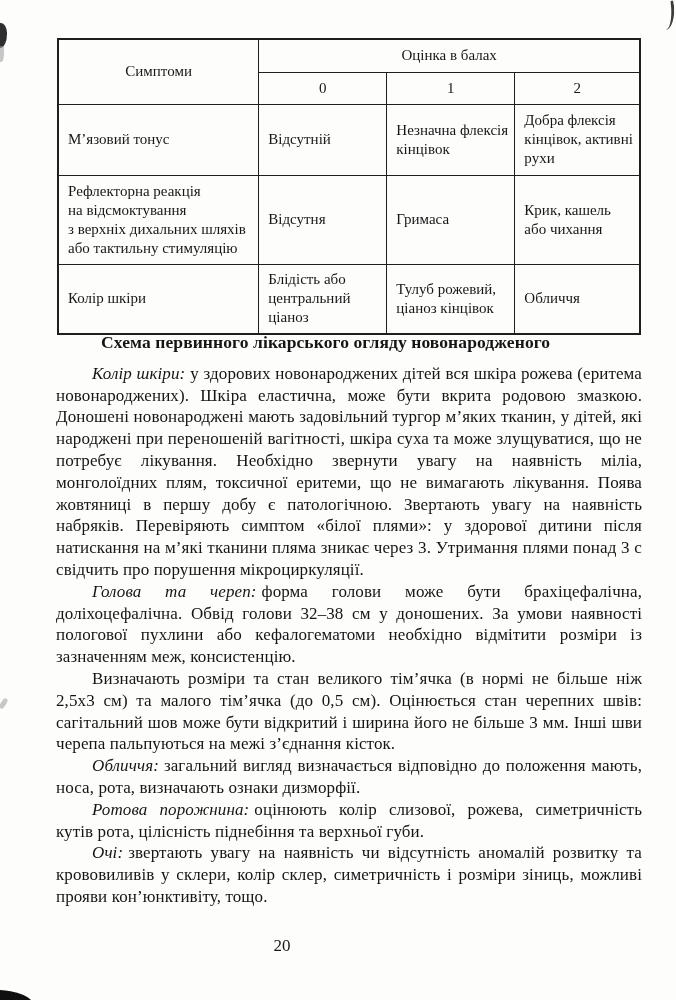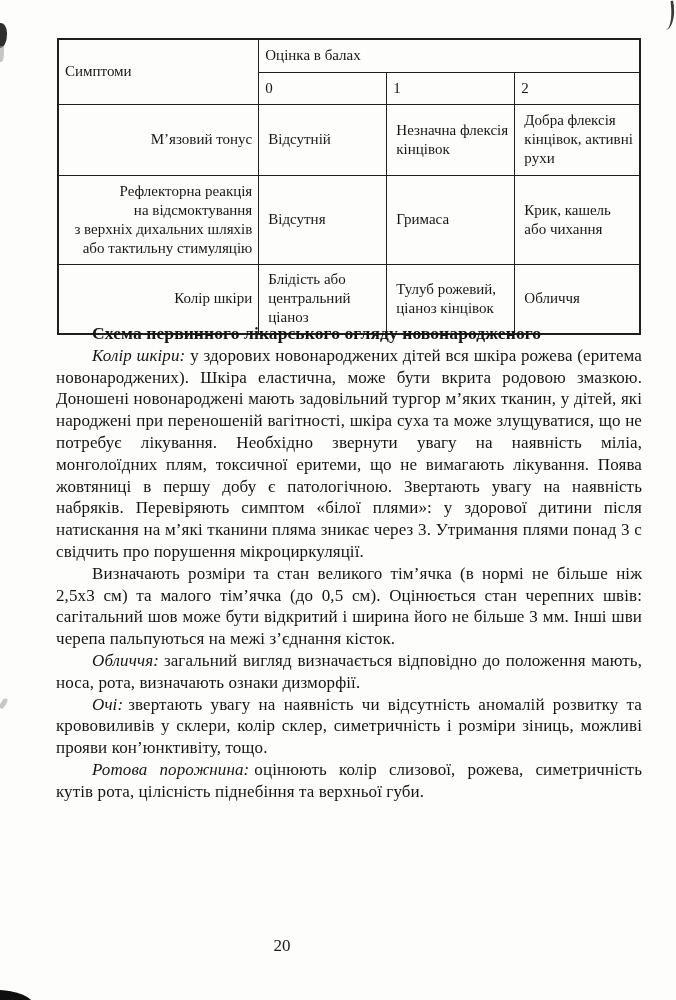"Оцінка в балах" .score-table th { text-align: left -> center }
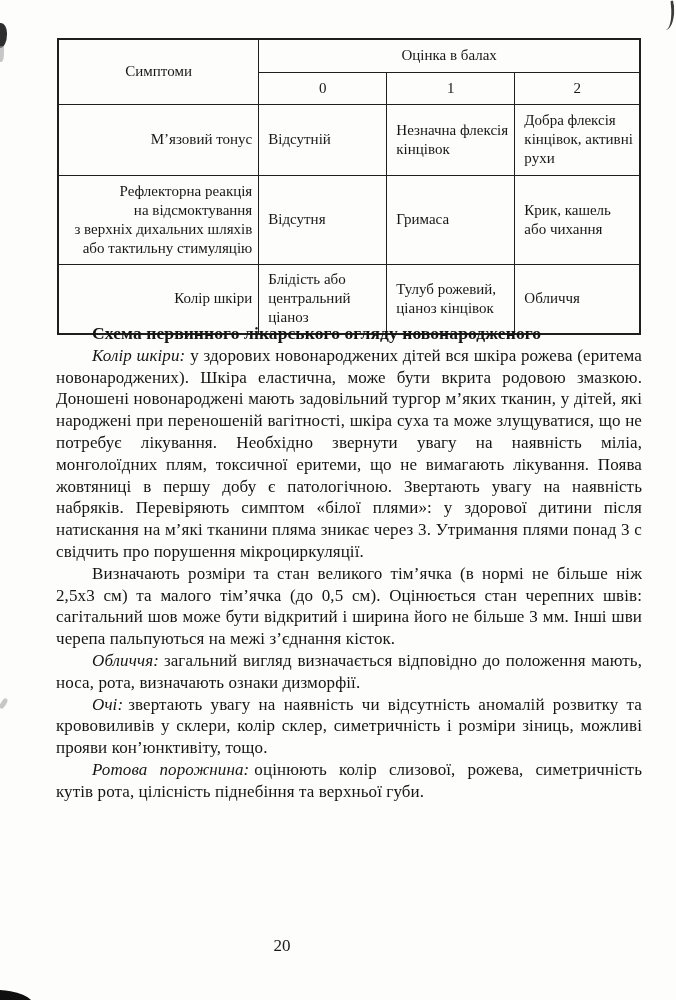"М’язовий тонус" .score-table td.sym { text-align: right -> none }
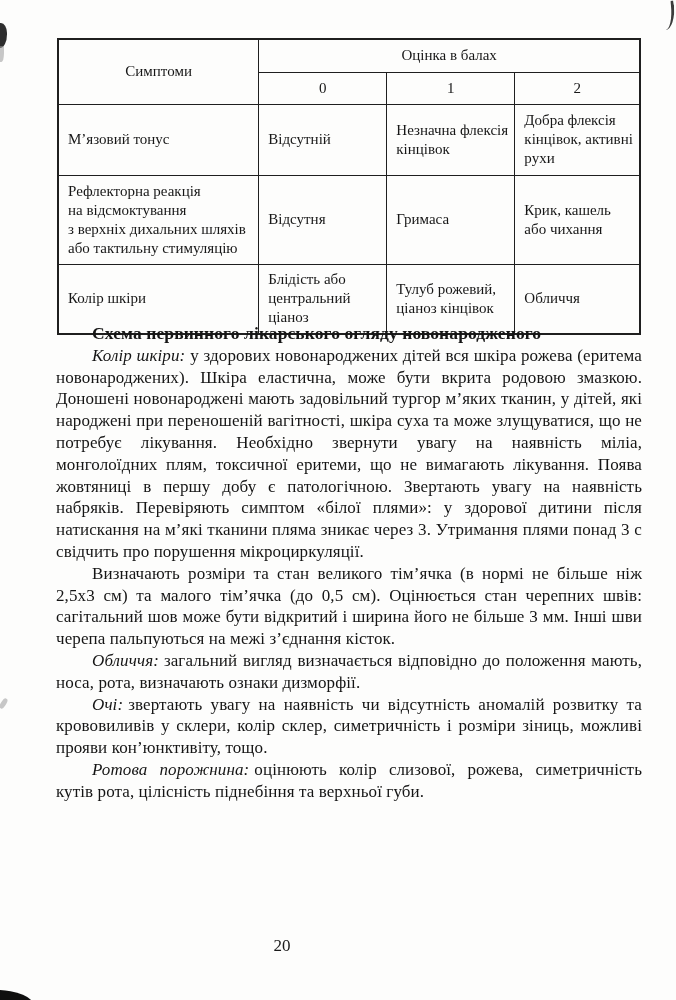"Схема первинного лікарського огляду" .content .heading { margin: 0 -> 9px }
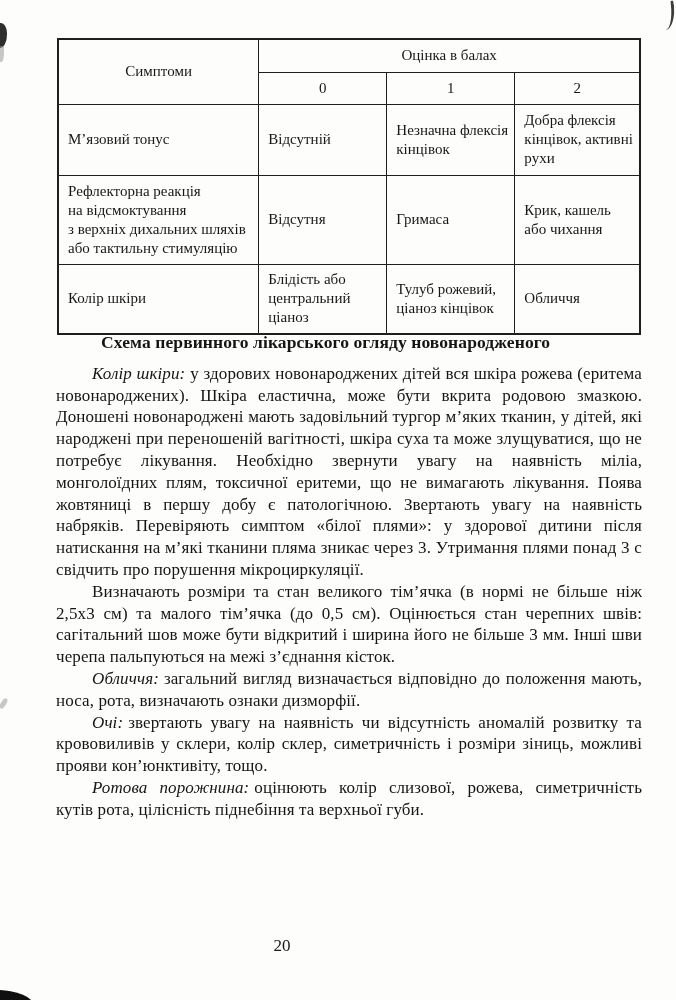"Голова та череп: форма голови" p.para { html: none -> <p><span>Голова та череп:</span><span>форма голови може бути брахіцефалічна, доліхоцефалічна. Обвід голови 32–38 см у доношених. За умови наявності пологової пухлини або кефалогематоми необхідно відмітити розміри із зазначенням меж, консистенцію.</span></p> }
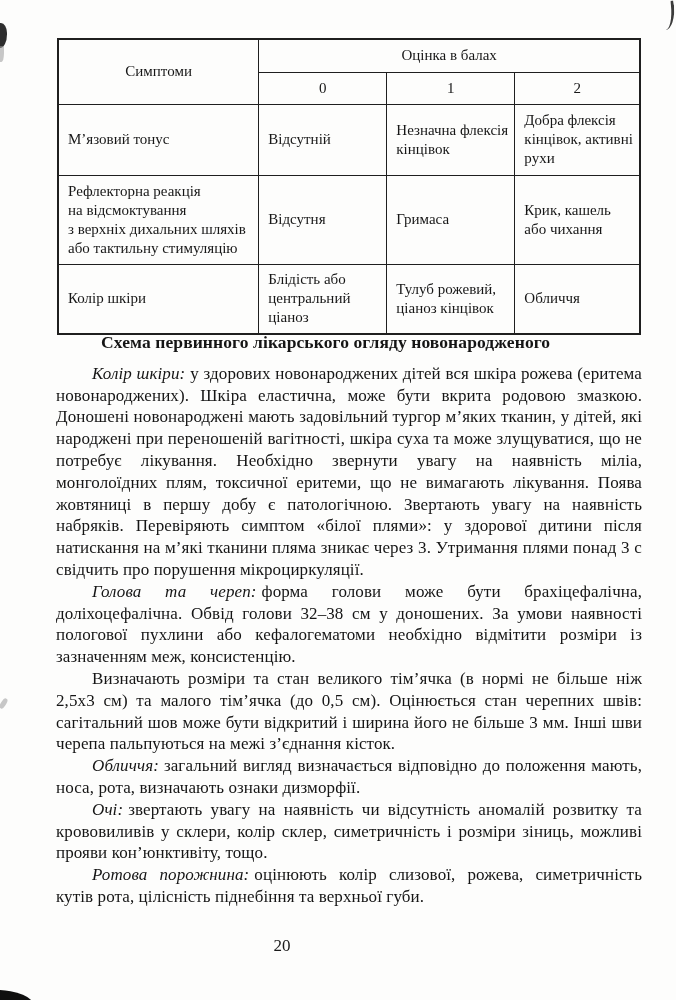"Очі: звертають увагу на наявність" p.para { order: before "Ротова порожнина: оцінюють колір" -> after "Ротова порожнина: оцінюють колір" }
